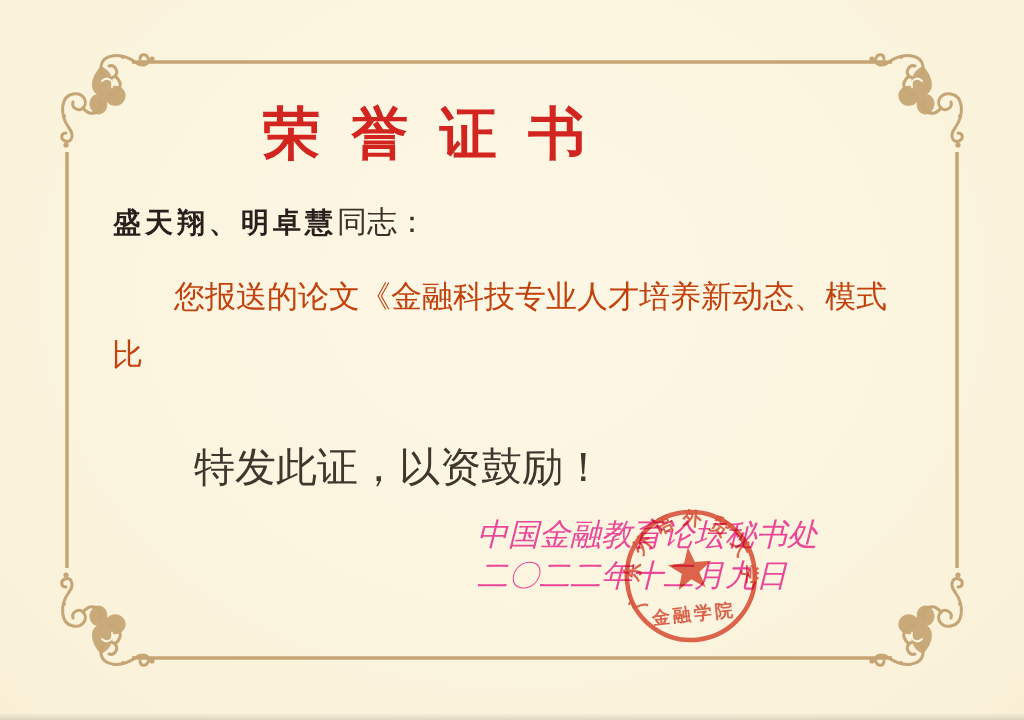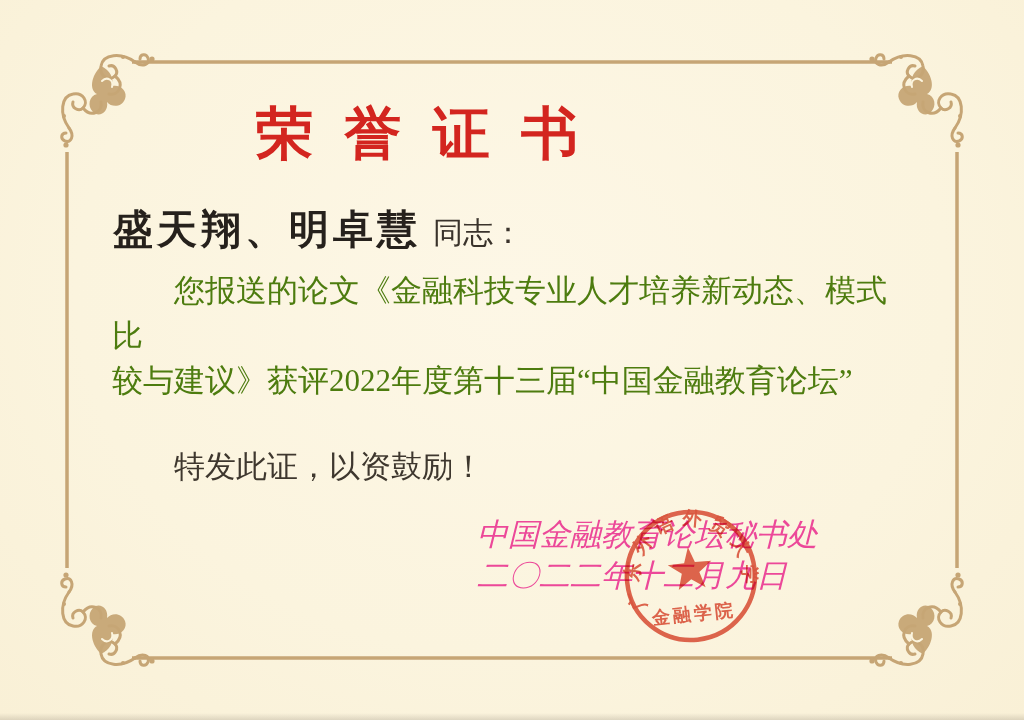"荣誉证书" .title { left: 0 -> 7px }
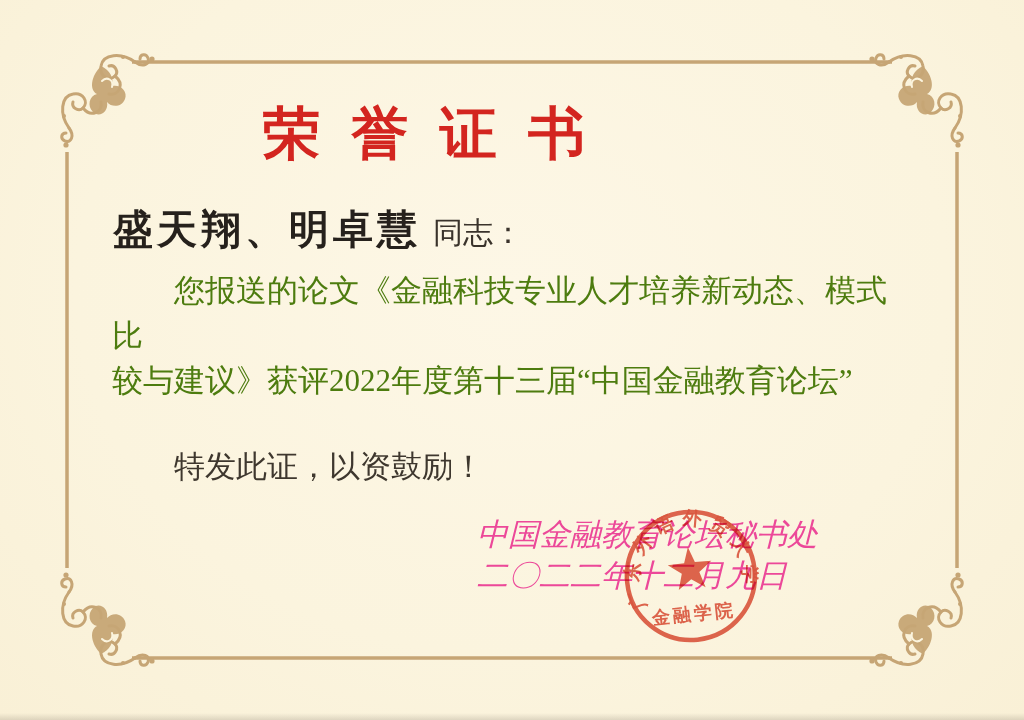"盛天翔、明卓慧" .salutation .names { font-size: 40px -> 28px }
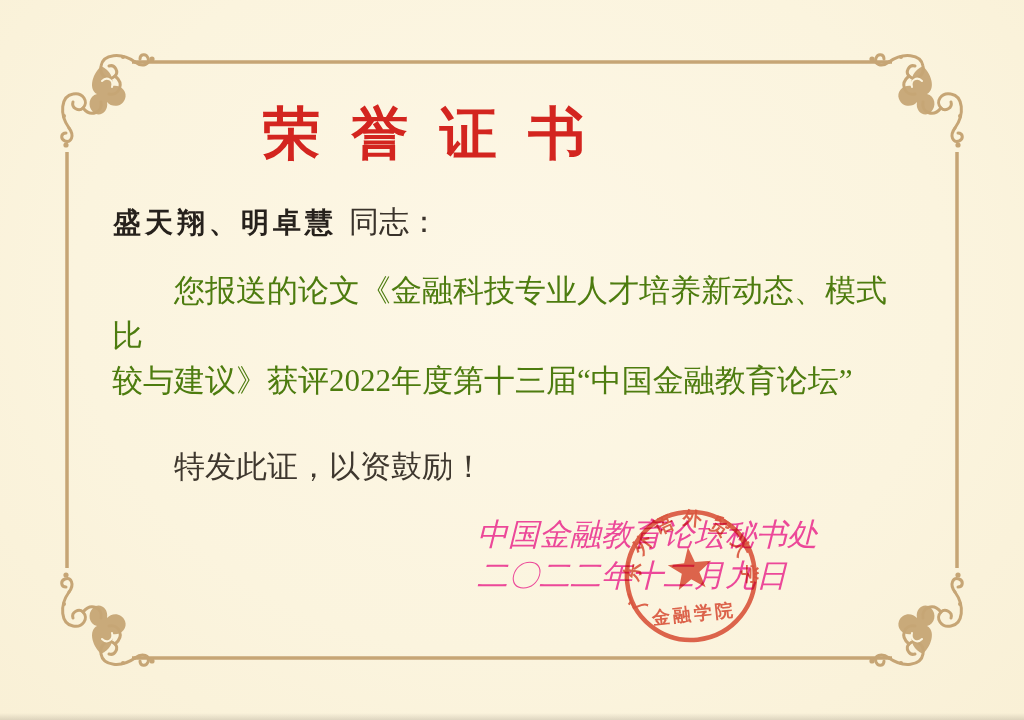"同志：" .salutation .comrade { margin-left: 12px -> none }
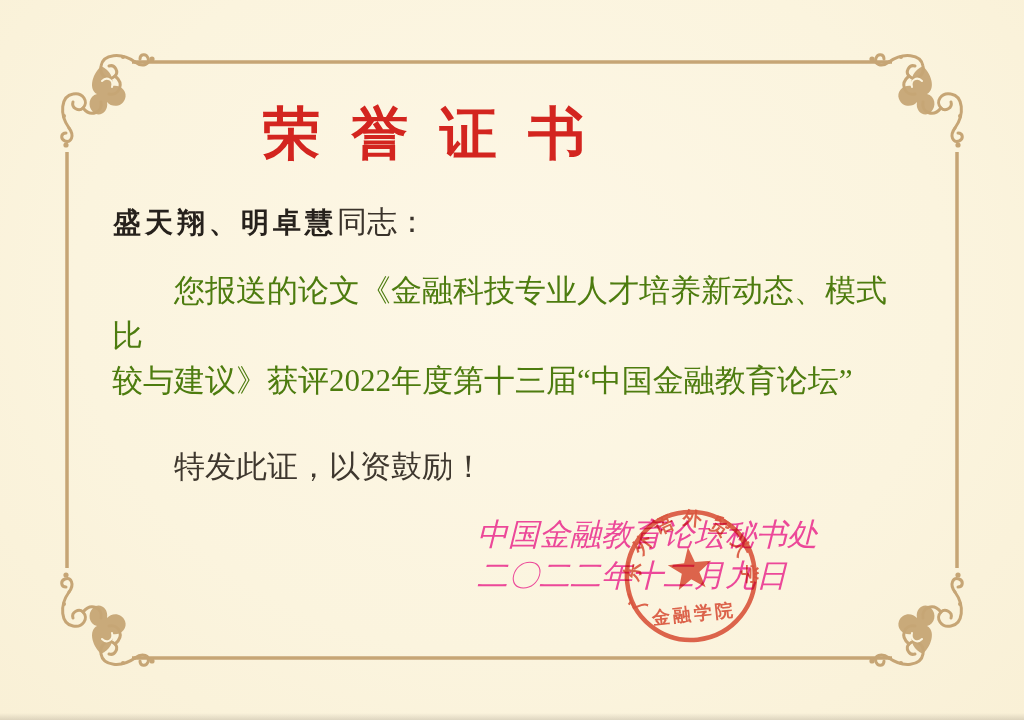"您报送的论文《金融科技专业人才培养新动态、模式比" .body-text { color: #4d7c0f -> #c2410c; line-height: 45px -> 58px }
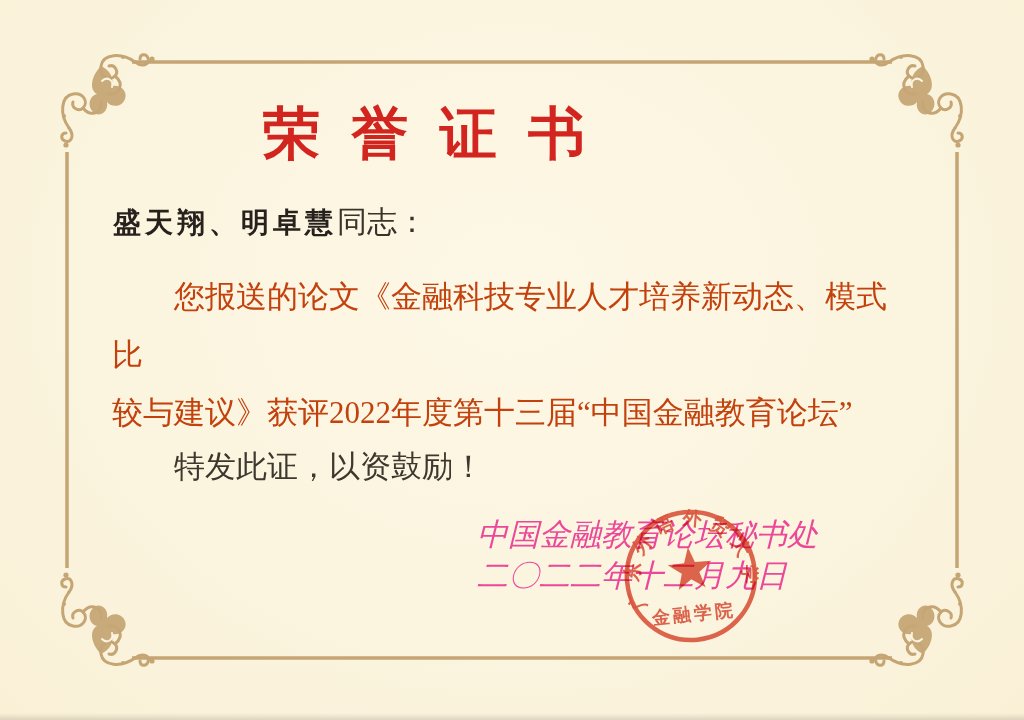"较与建议》获评2022年度第十三届“中国金融教育论坛”" div { html: <div>较与建议》获评2022年度第十三届“中国金融教育论坛”</div> -> none }
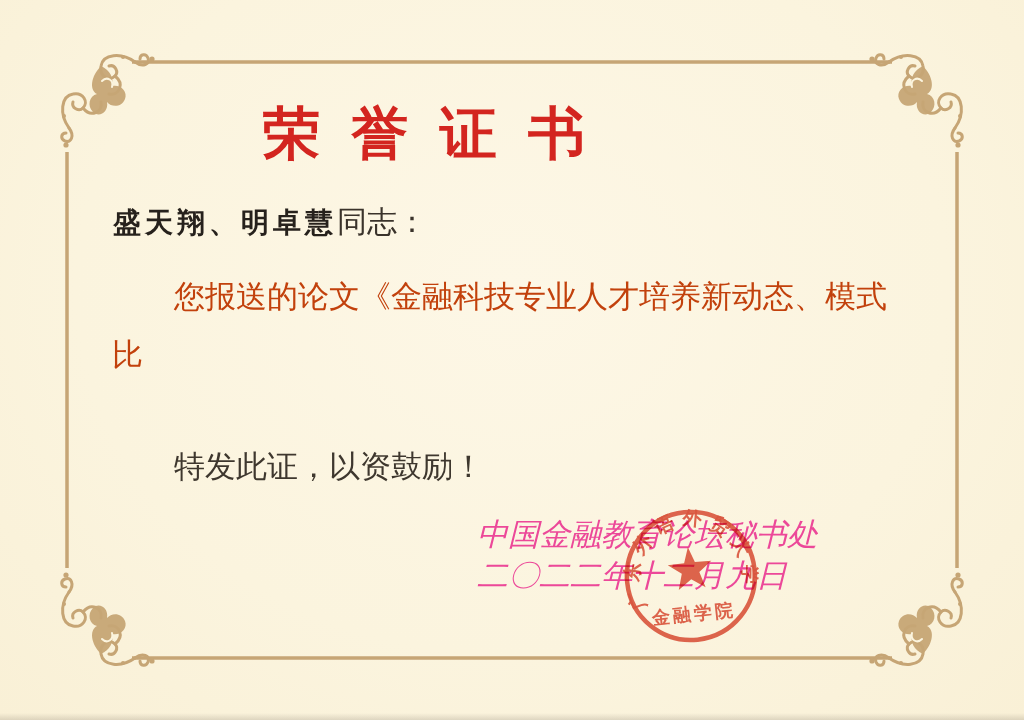"特发此证，以资鼓励！" .closing-line { font-size: 31px -> 41px }
